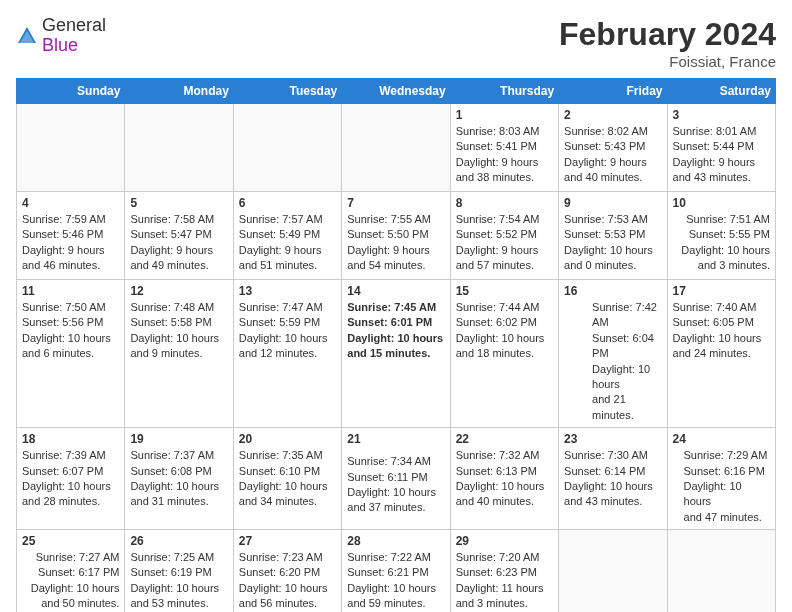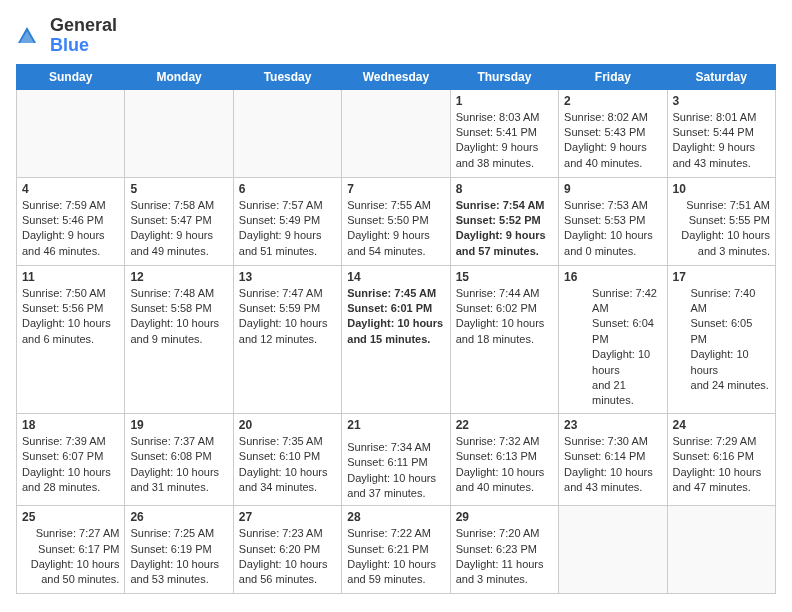"General" .logo-text { font-weight: bold -> normal; margin-left: 8px -> none }
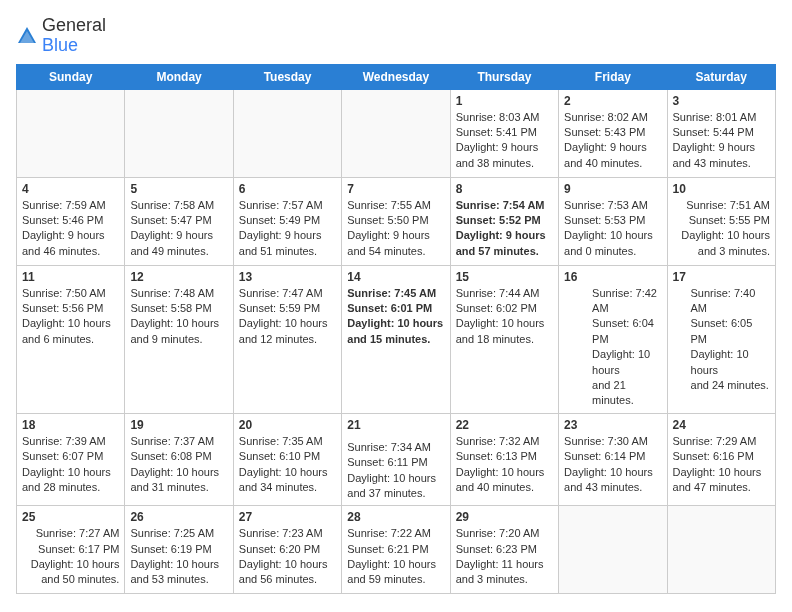"Blue" .logo-blue { color: #3b82f6 -> #a21caf }
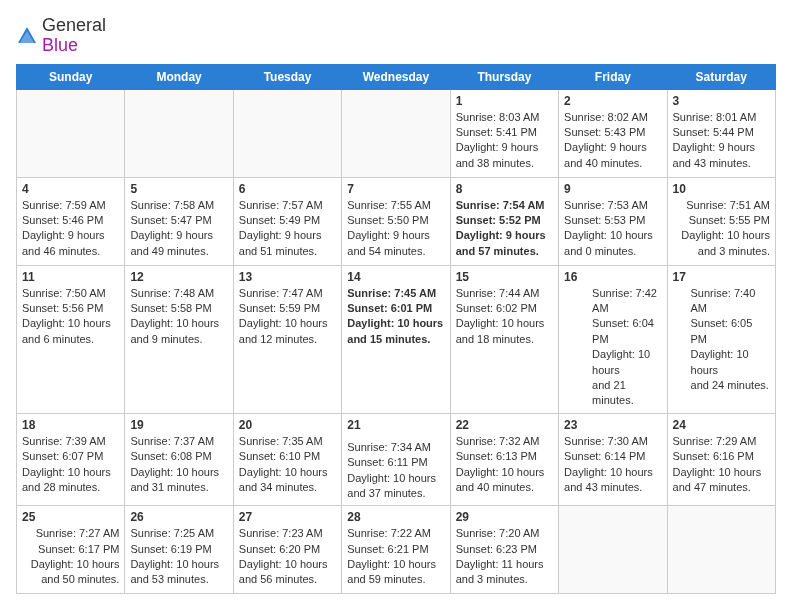"February 2024" div.title-block { html: none -> <div> <div>February 2024</div> <div>Foissiat, France</div> </div> }
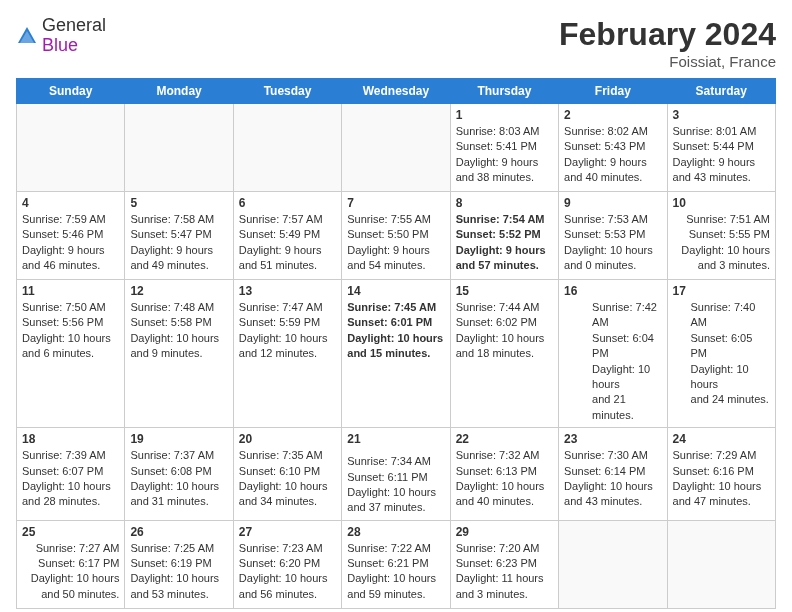"Sunday" th { text-align: center -> right }
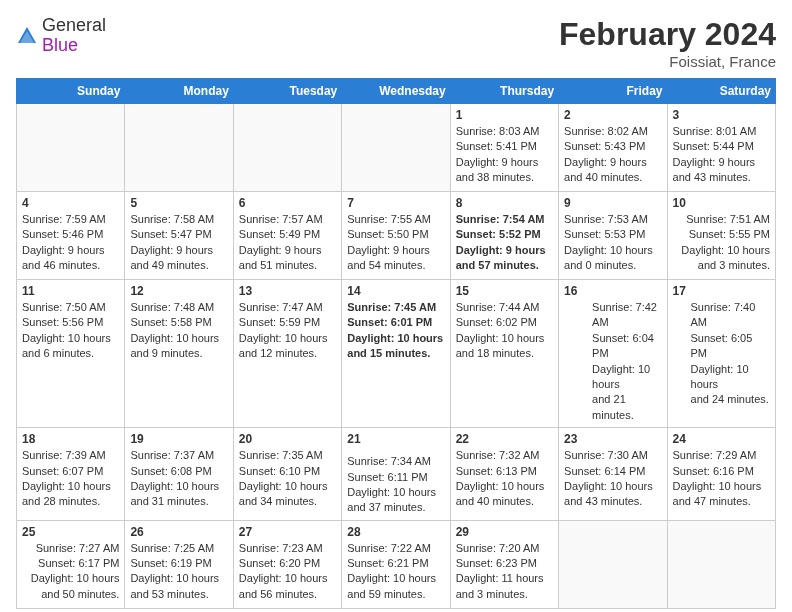"Sunrise: 7:54 AM" div.day-info { font-weight: bold -> none }
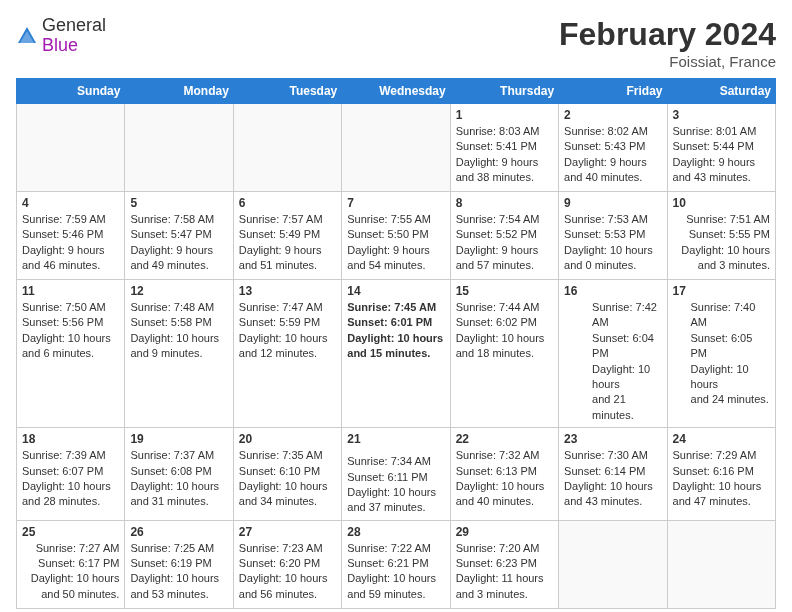"Sunrise: 7:40 AM" div.day-info { margin-left: 18px -> none }
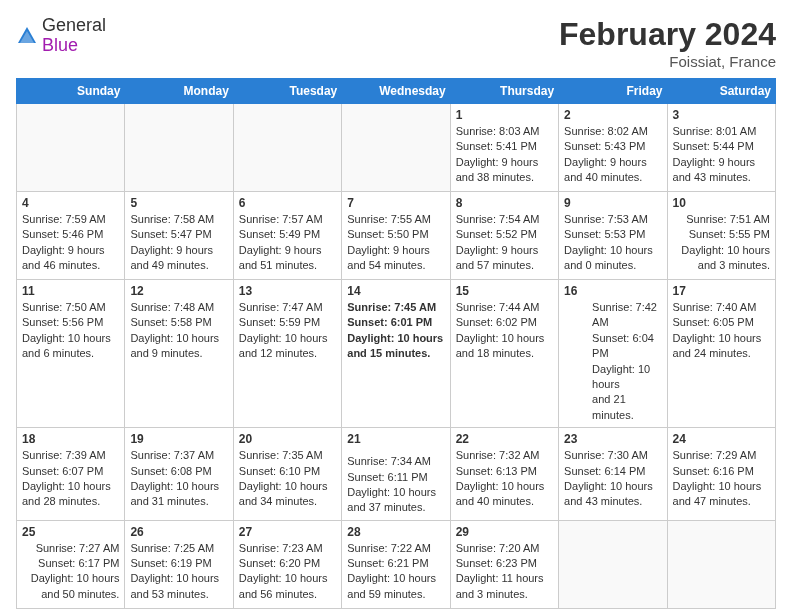"Sunrise: 7:29 AM" div.day-info { margin-left: none -> 11px }
